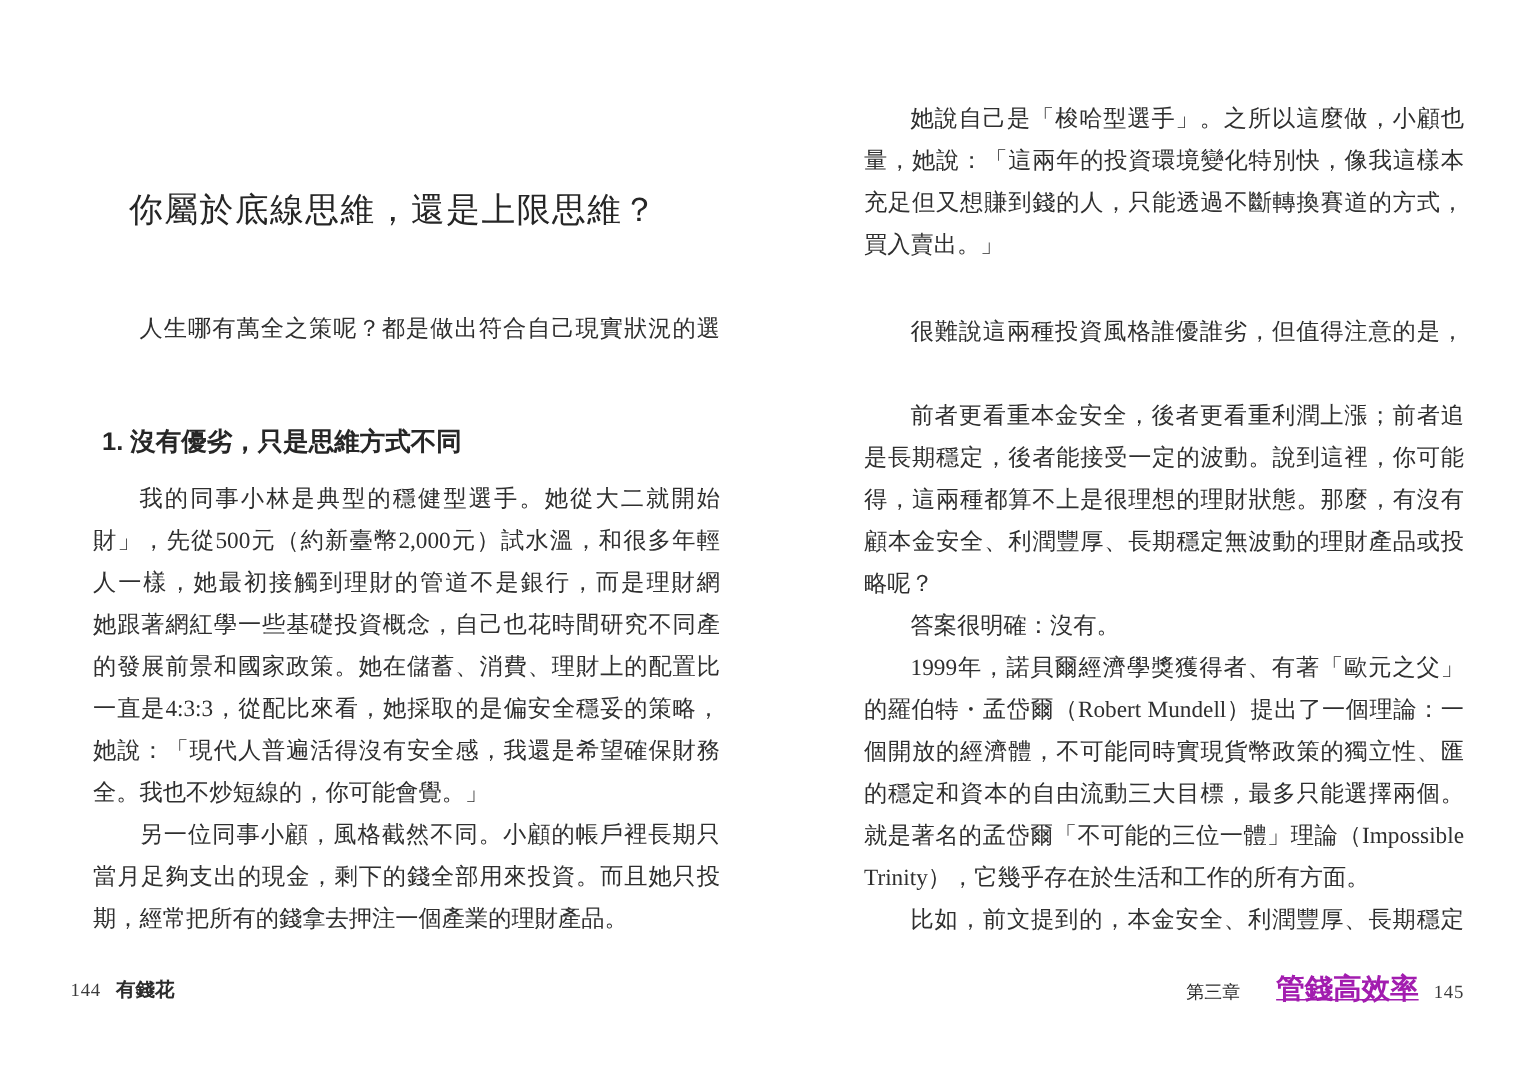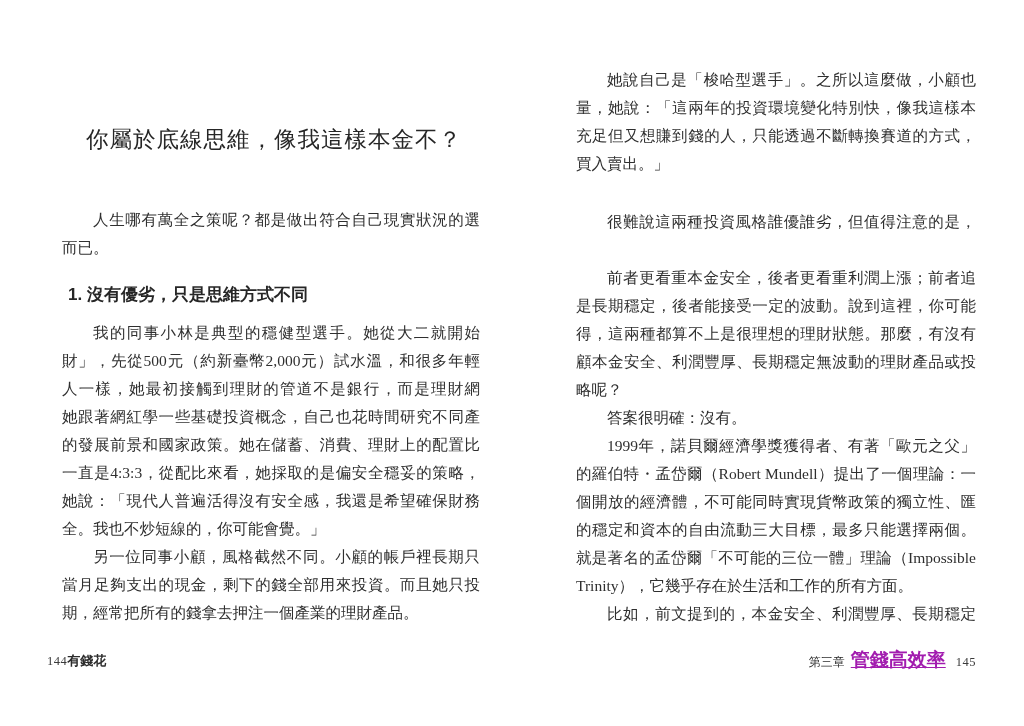"你屬於底線思維，像我這樣本金不？" div.chapter-title { text: 像我這樣本金不 -> 還是上限思維 }
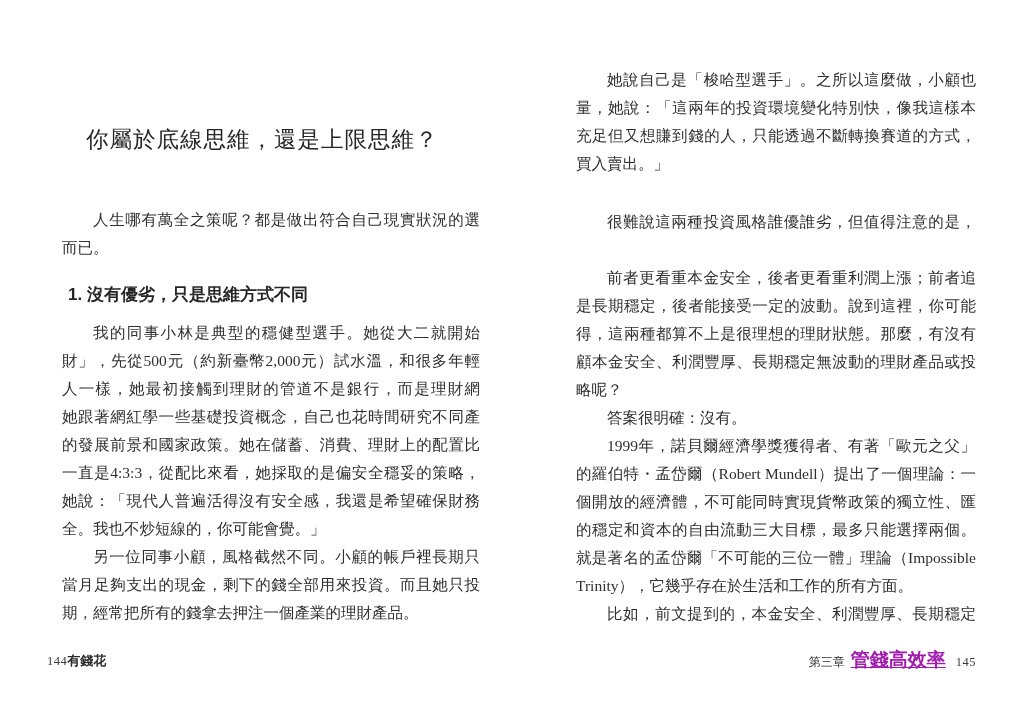"而已。" div.line { html: <div>而已。</div> -> none }
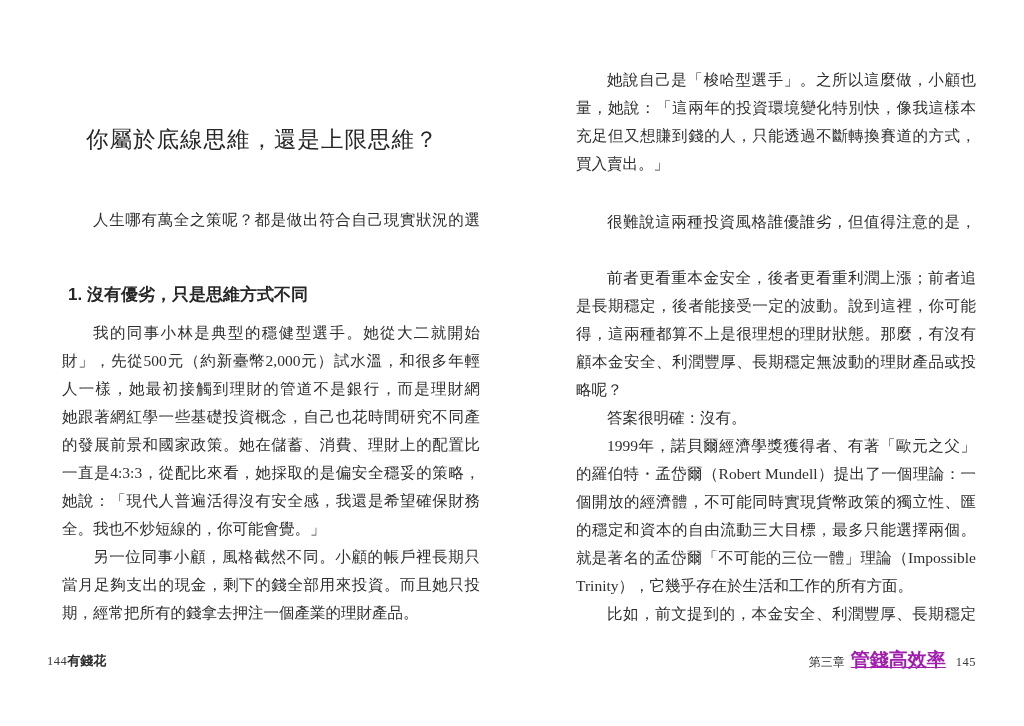"有錢花" .folio .book { margin-left: none -> 10px }
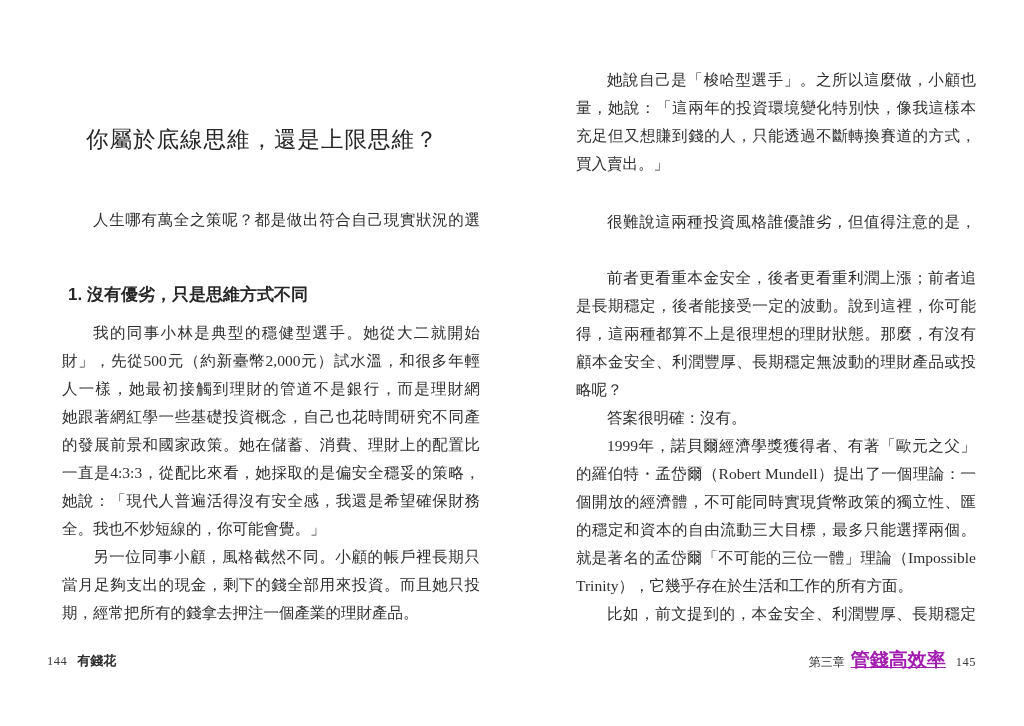"第三章" .folio .chap-label { margin-right: 6px -> 24px }
